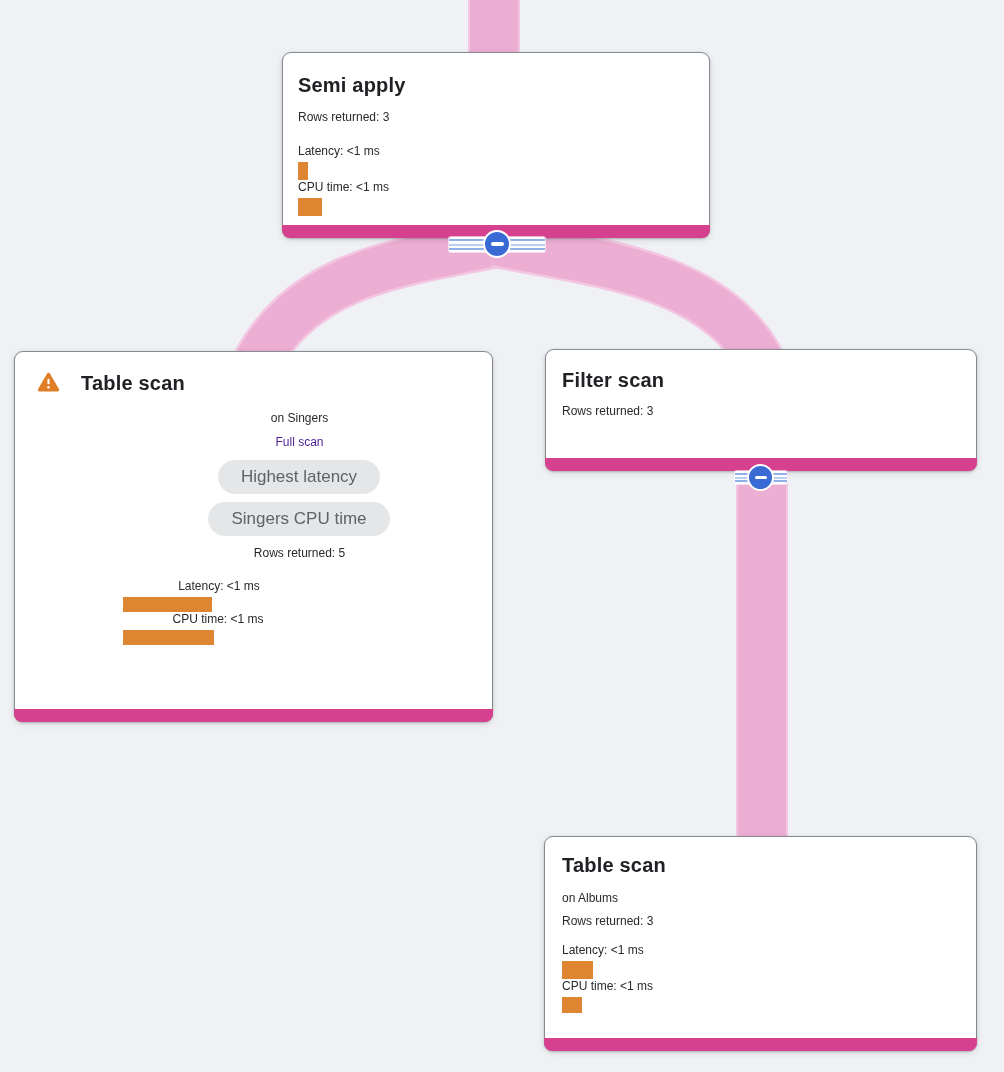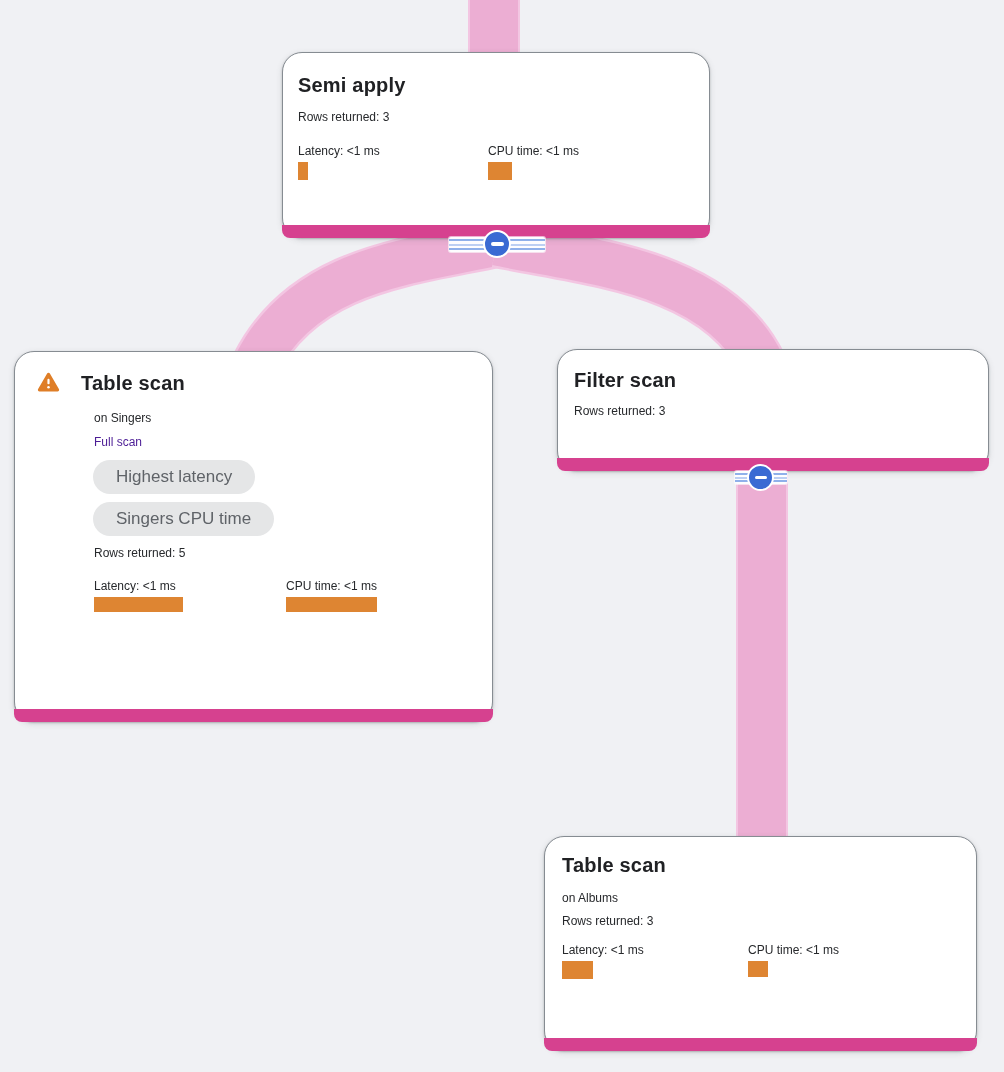"Semi apply" .card { border-radius: 20px -> 9px }
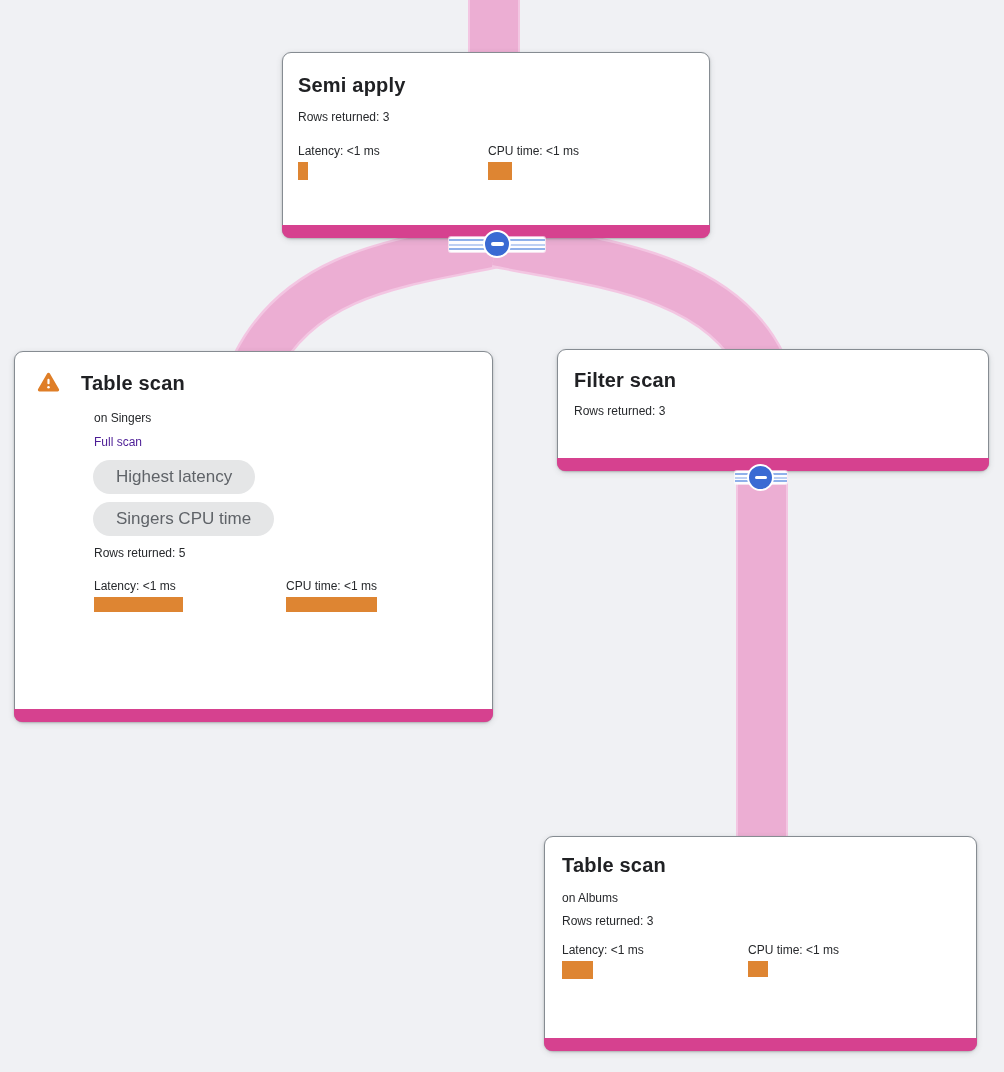"Latency: <1 ms" .metrics { flex-direction: none -> column }
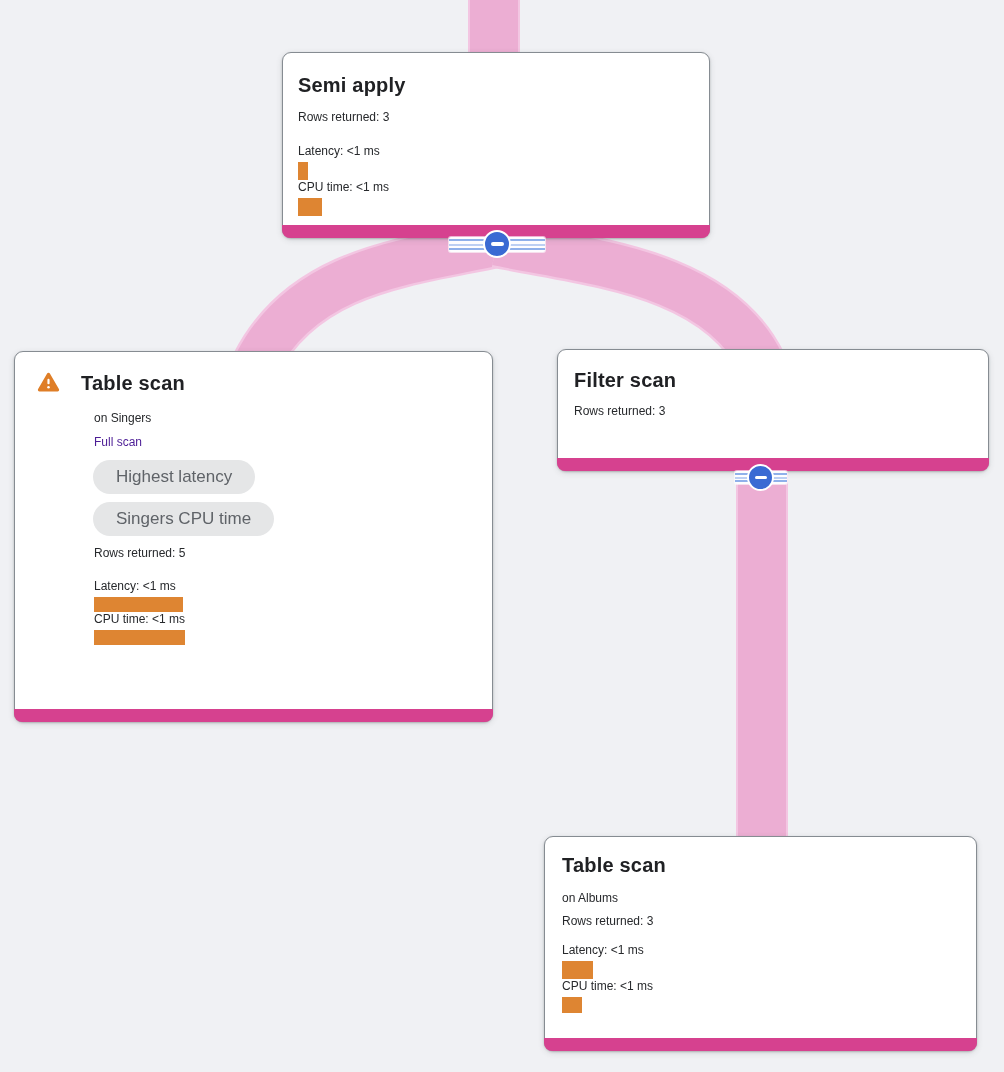"Filter scan" div.card { margin-left: 12px -> none }
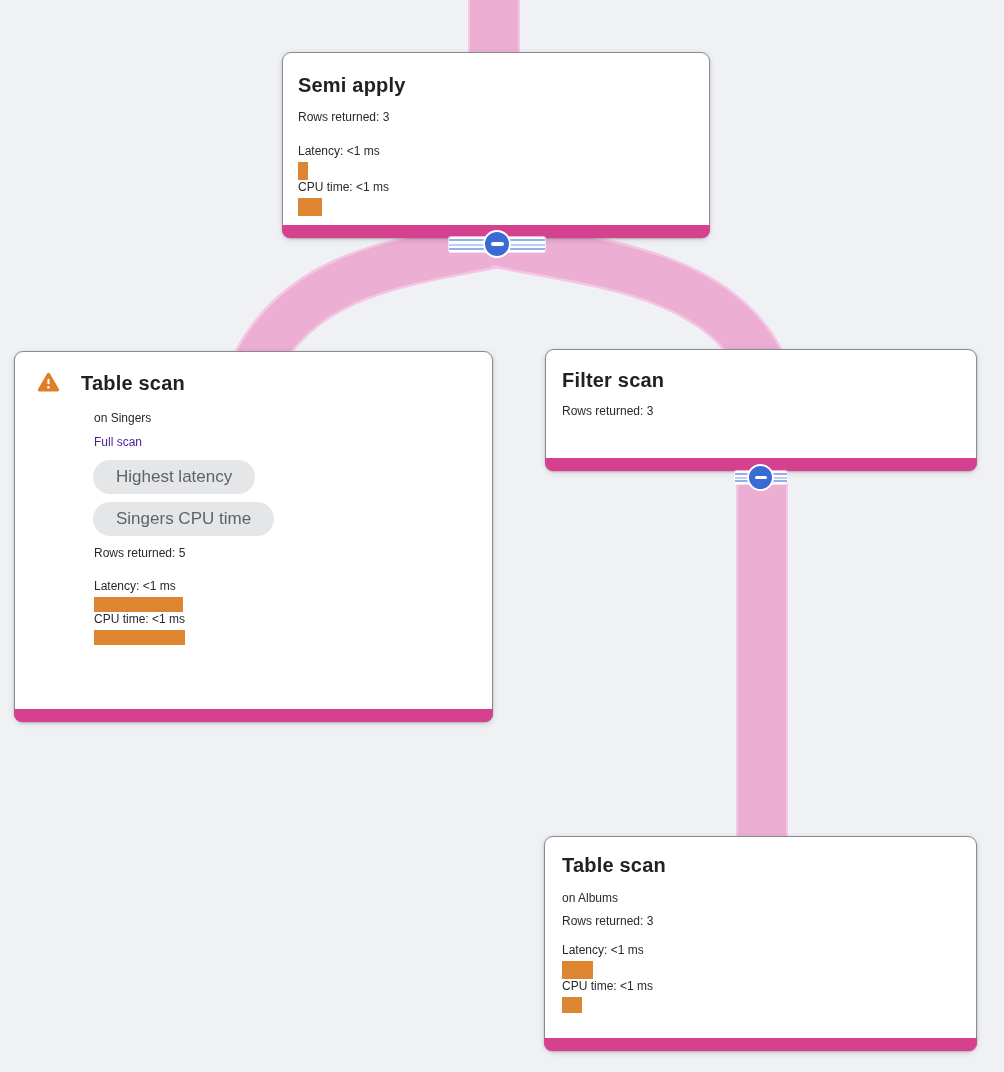"on Singers" .singers-rest { padding: 0 16px 0 79px -> 0 16px 0 108px; text-align: none -> center }
